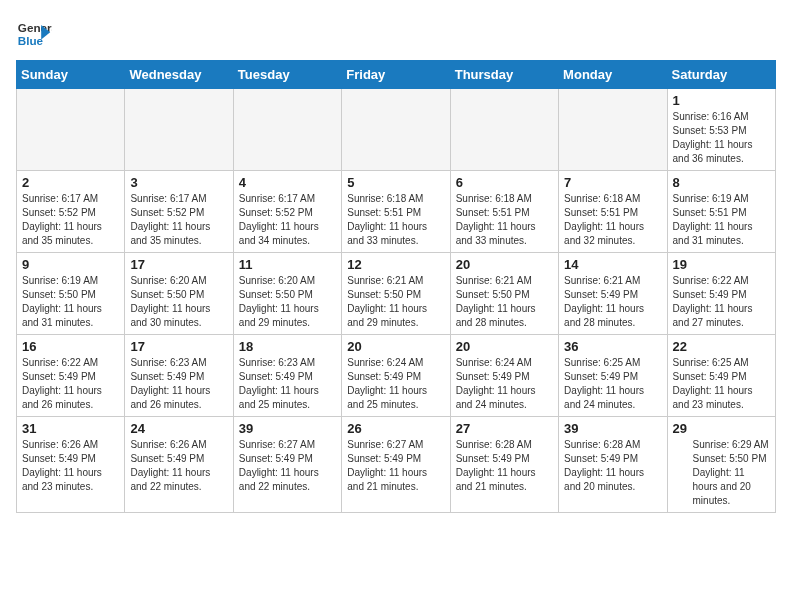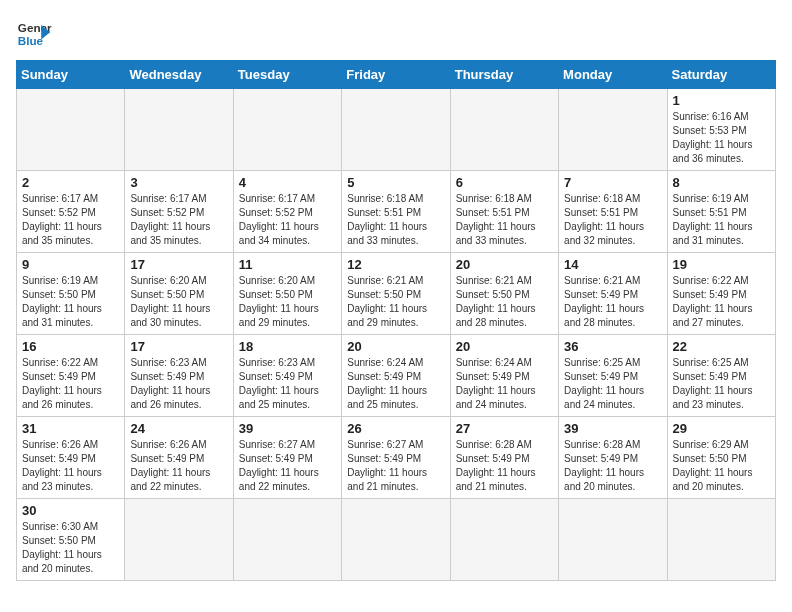"Sunrise: 6:29 AM" div.cell-text { margin-left: none -> 20px }
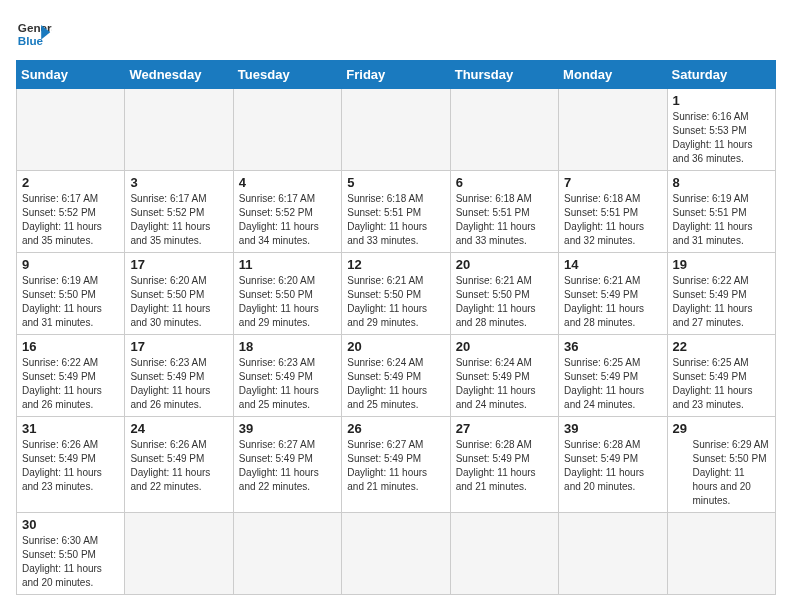"30" tr { html: <tr> <td> <span>30</span> <div>Sunrise: 6:30 AM Sunset: 5:50 PM Daylight: 11 hours and 20 minutes.</div> </td> <td></td> <td></td> <td></td> <td></td> <td></td> <td></td> </tr> -> none }
